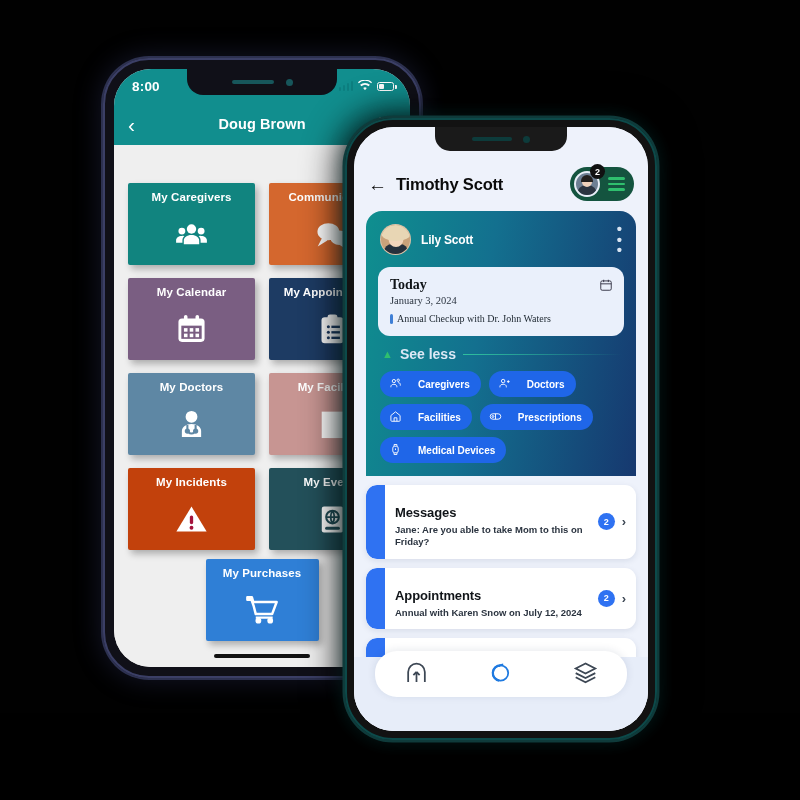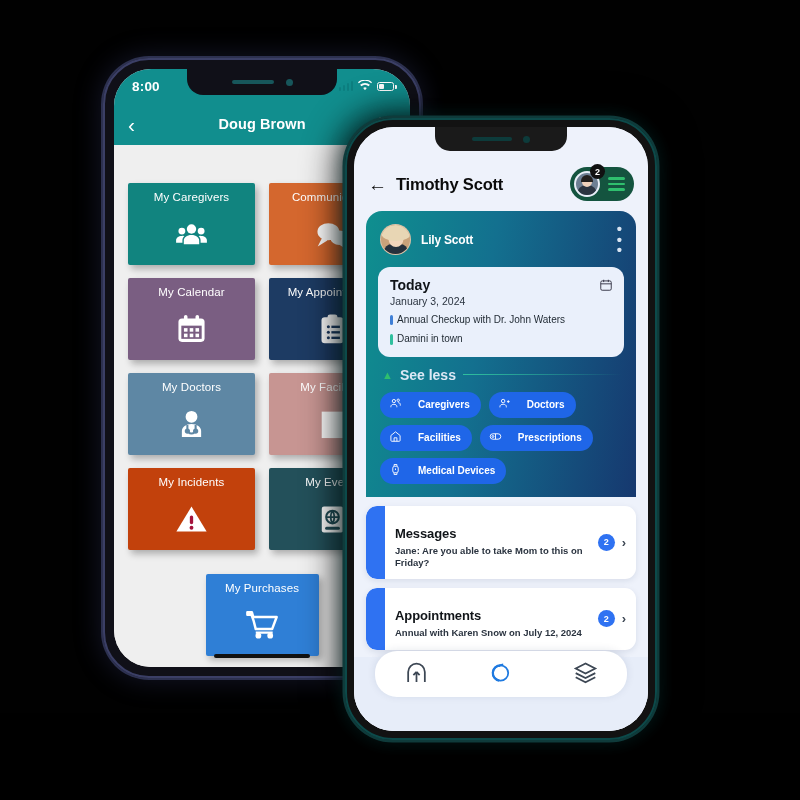"My Caregivers" .tile .tl { font-weight: normal -> bold }
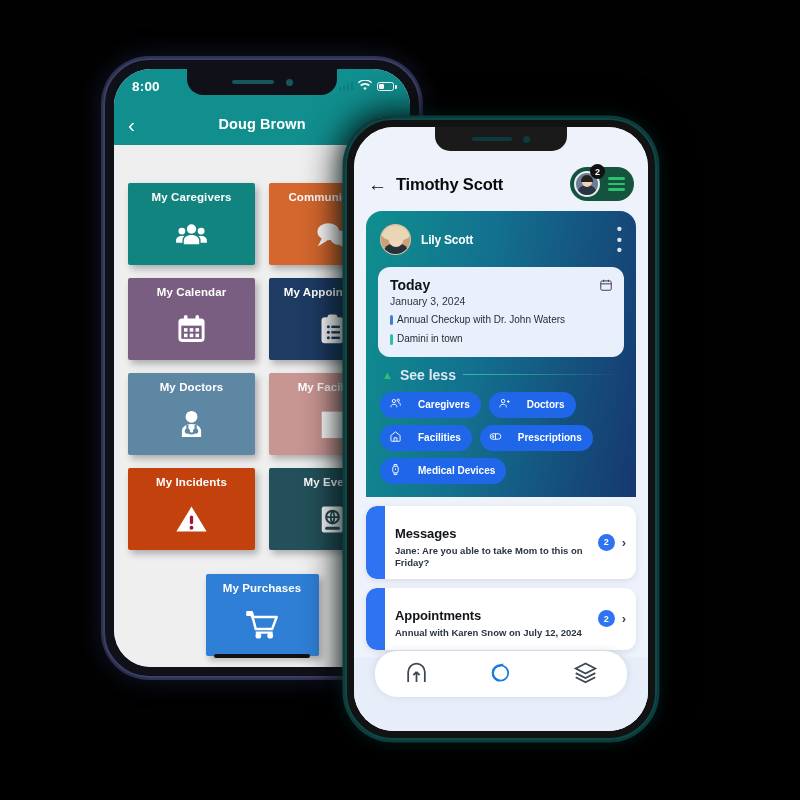"Today" .today-card { font-family: none -> Liberation Serif, serif }
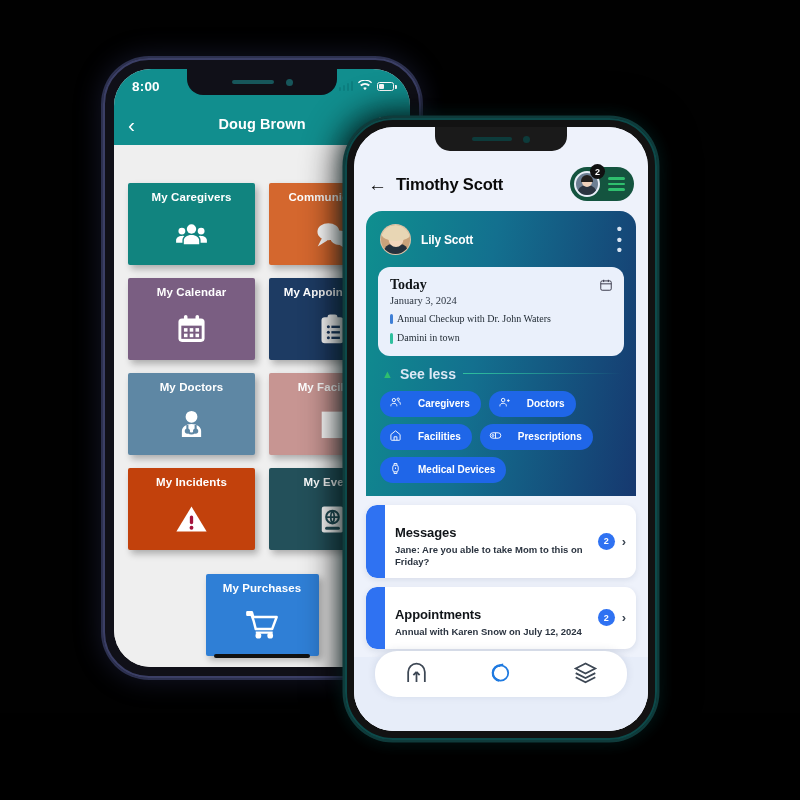"Damini in town" div.ev { html: <div>Damini in town</div> -> none }
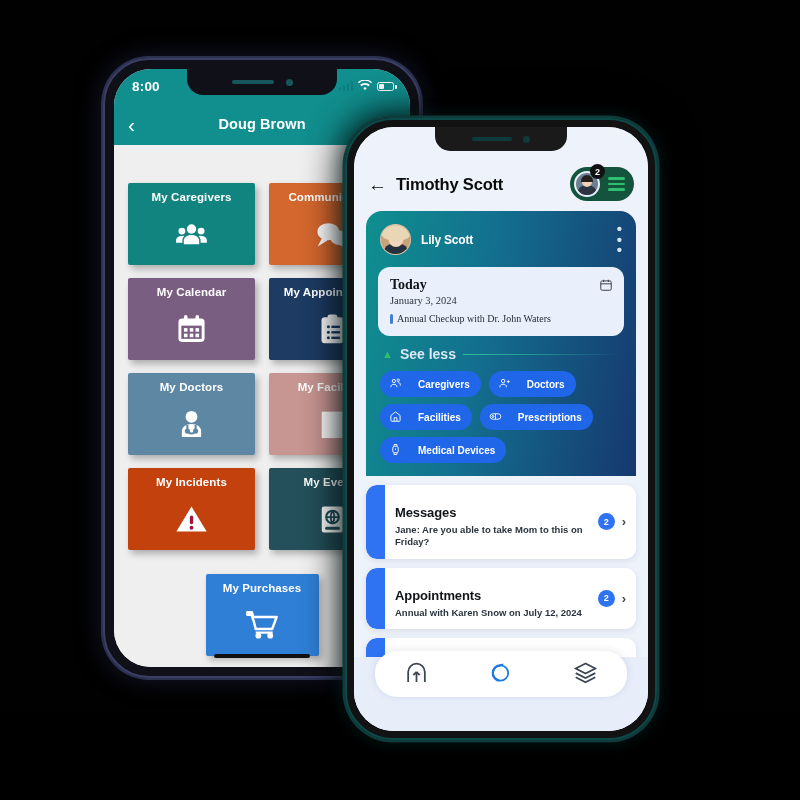"My Purchases" .wide-wrap { margin-top: 24px -> 9px }
